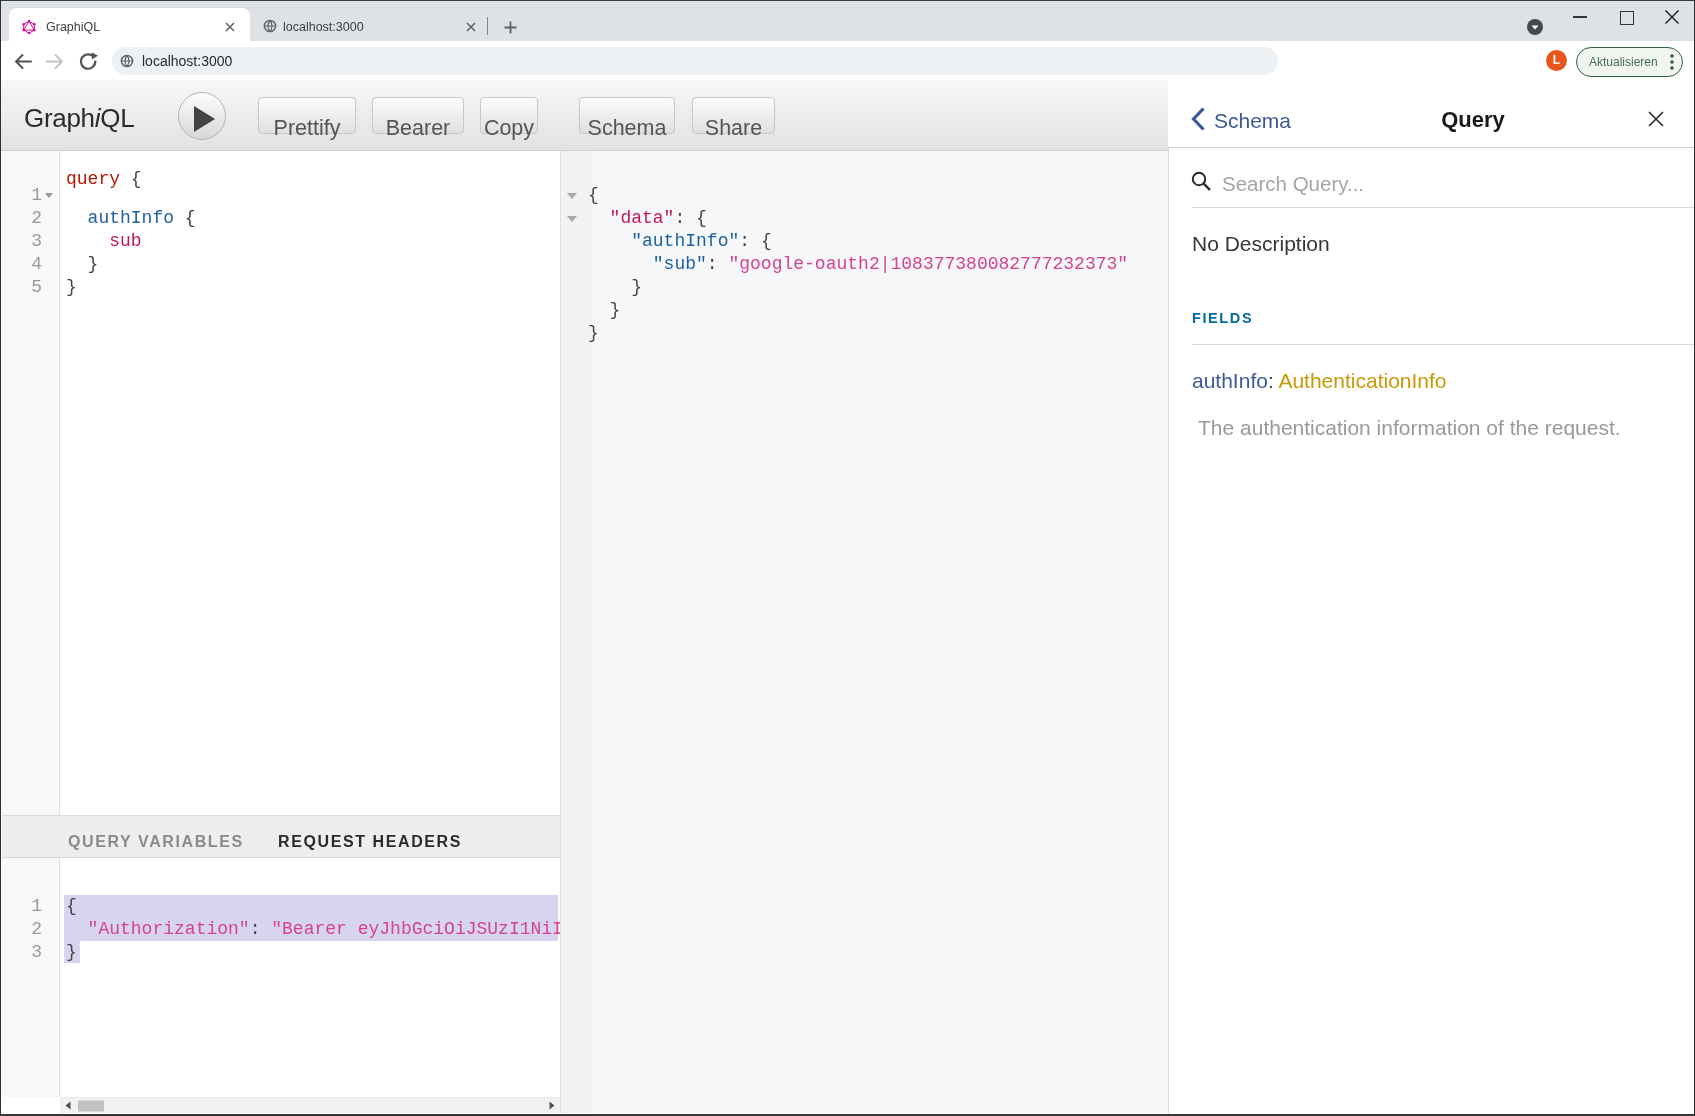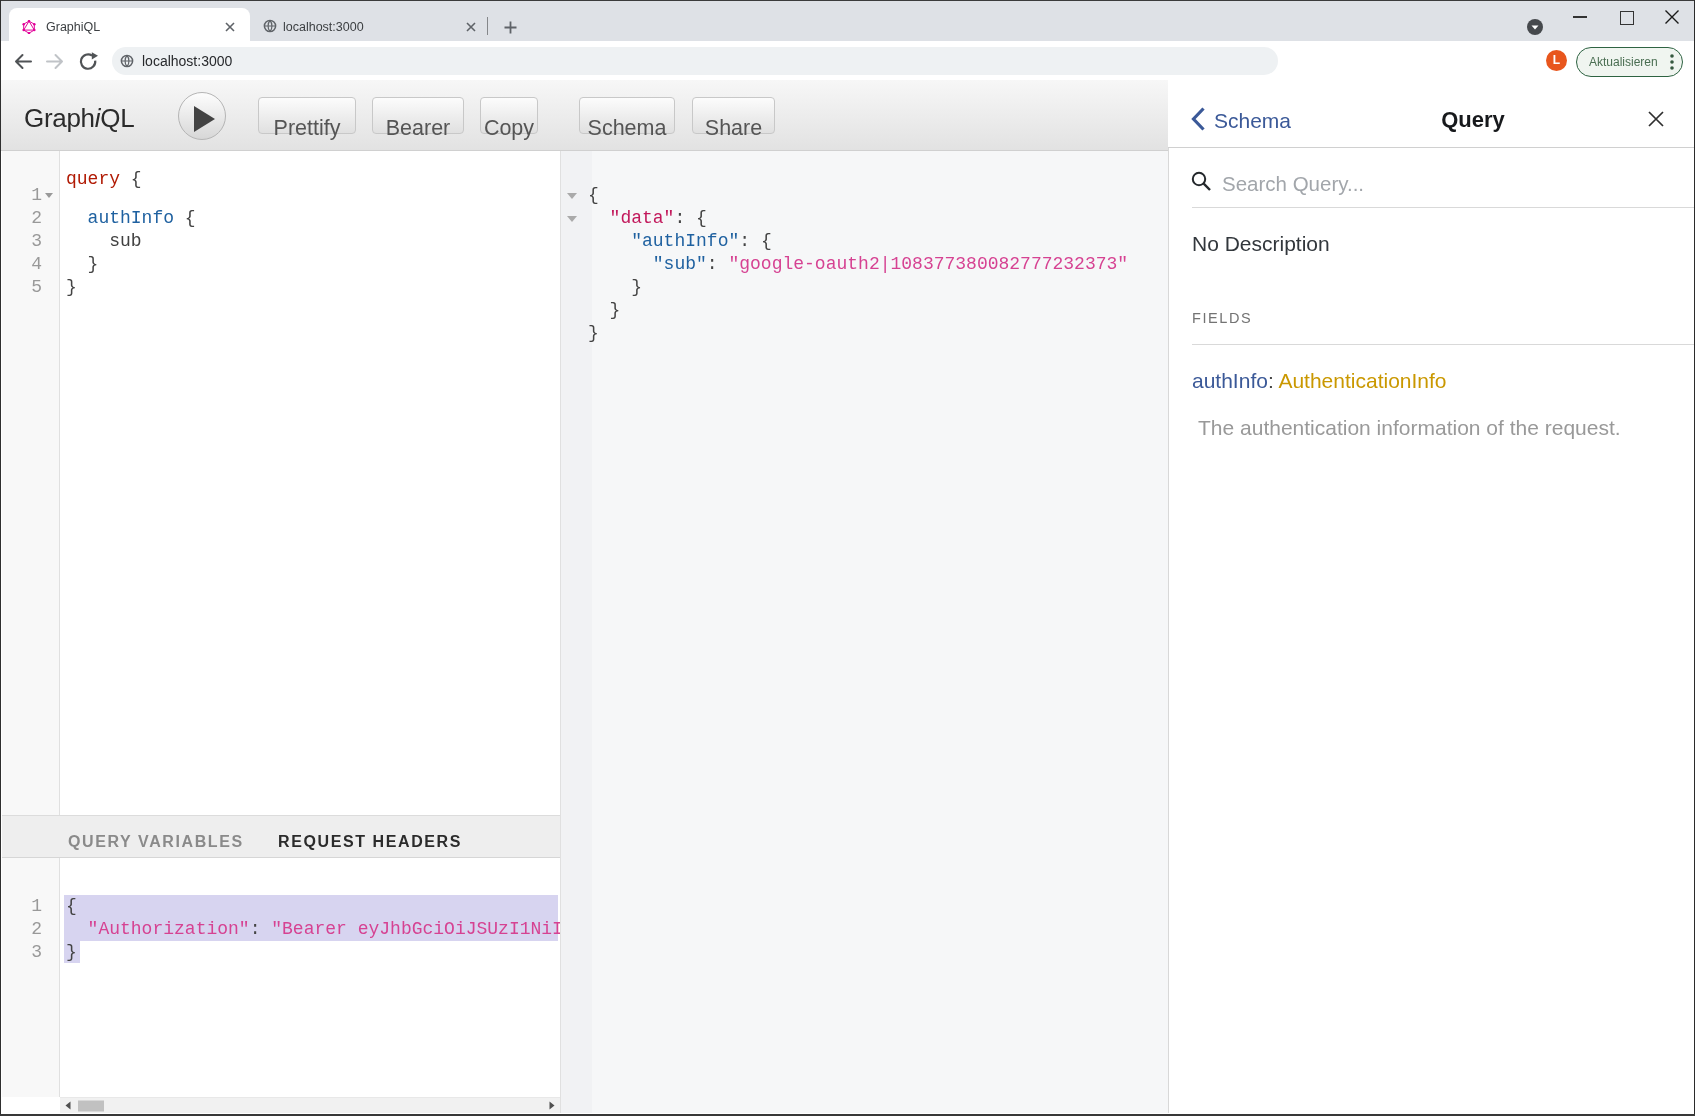"sub" span { color: #404040 -> #be185d }
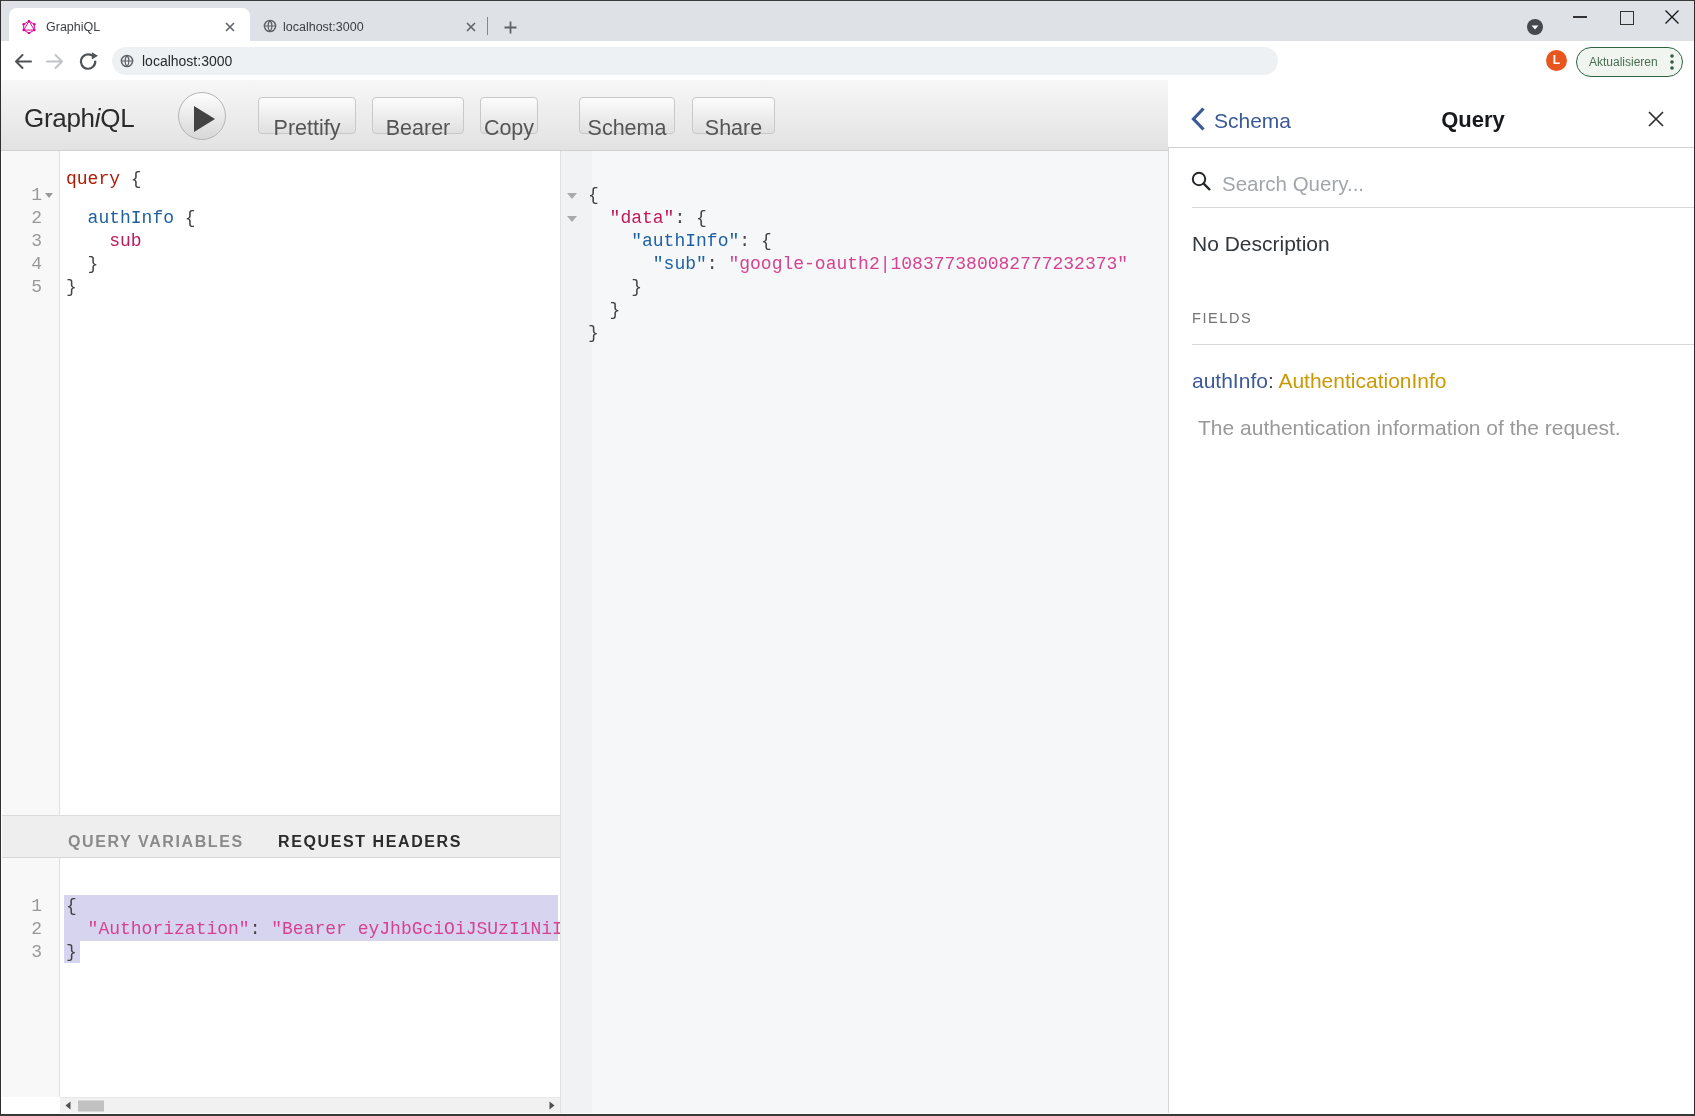"FIELDS" div.abs { color: #737373 -> #0369a1; font-weight: normal -> bold }
